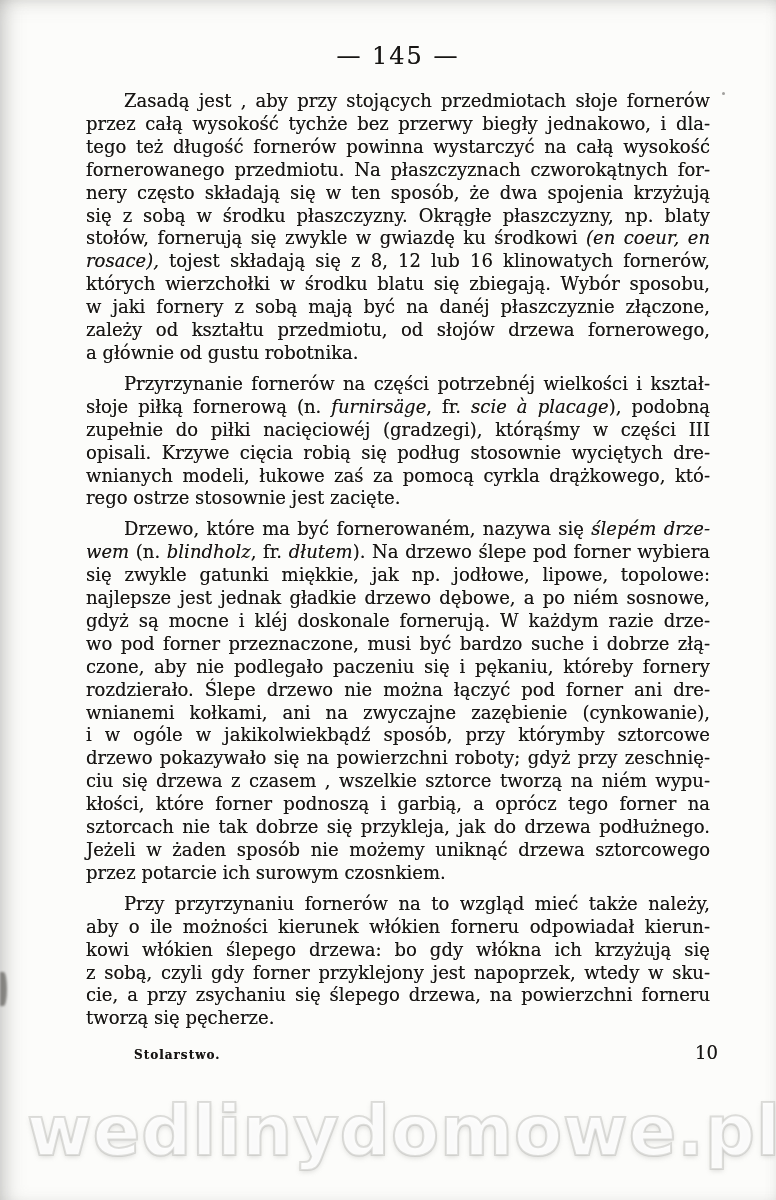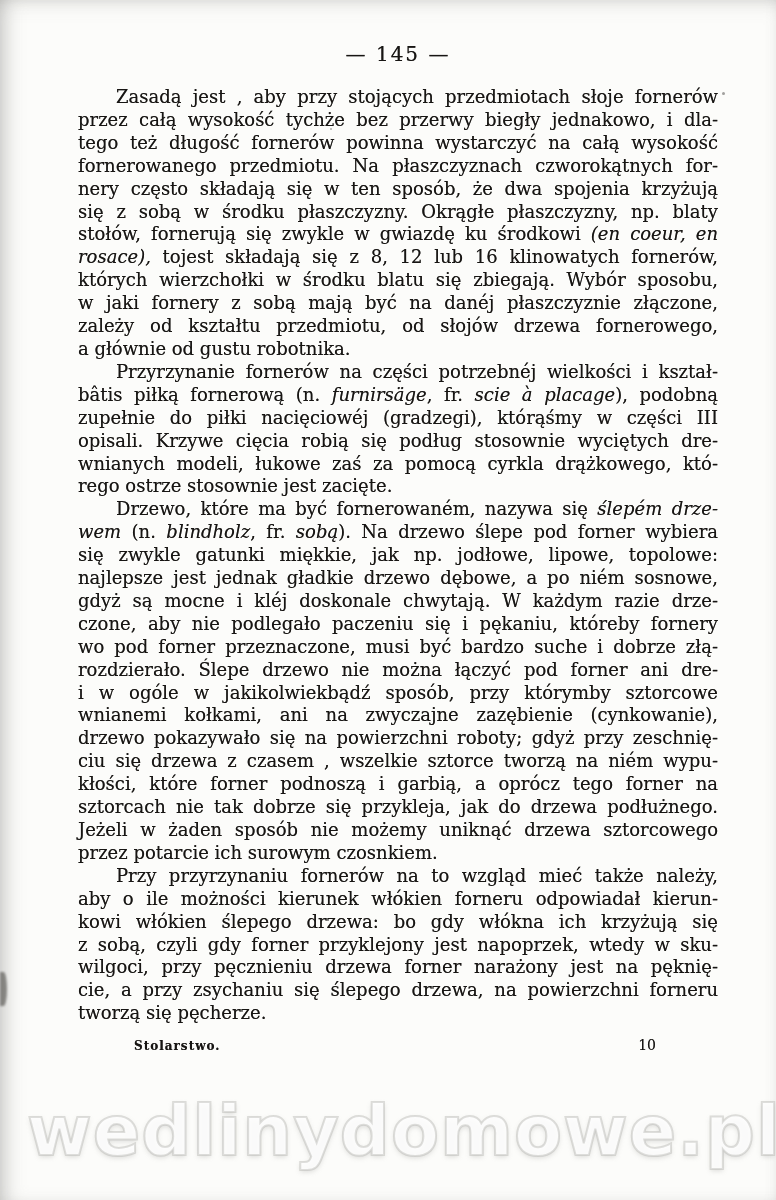"— 145 —" .page-number-head { font-size: 20px -> 24px }
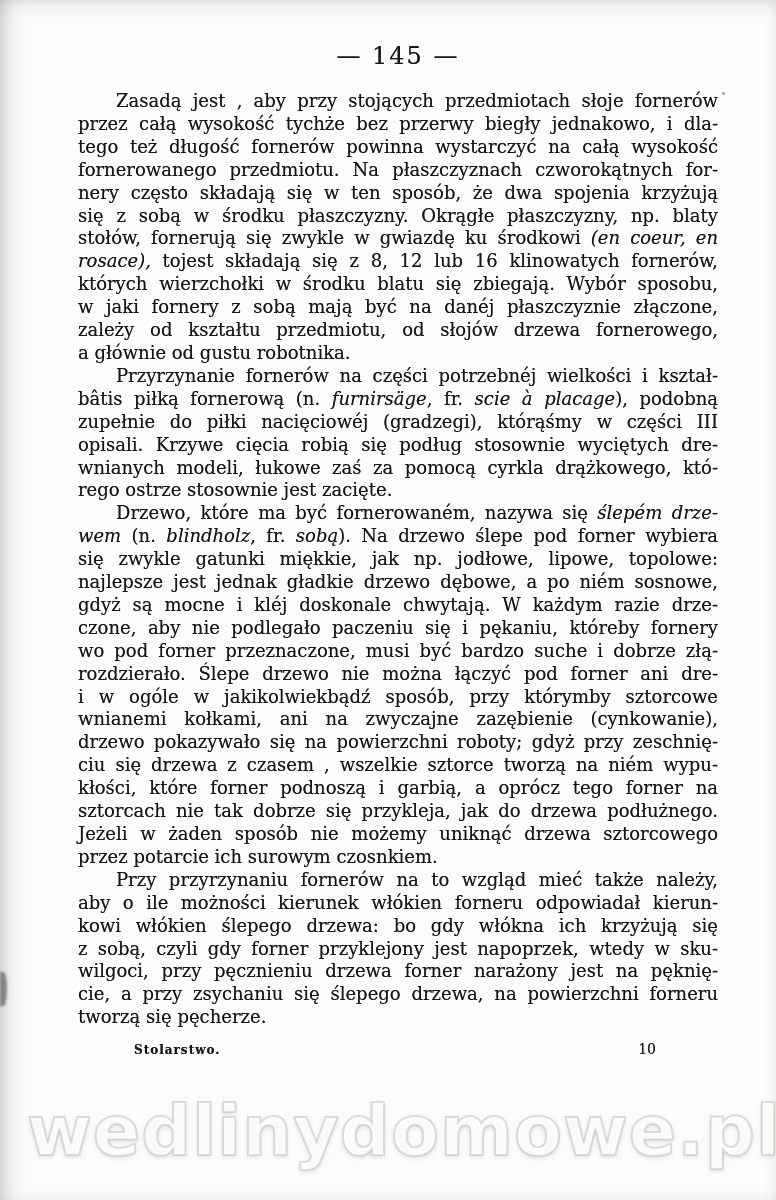"Zasadą jest , aby przy" .para { margin: 0 -> 8px }
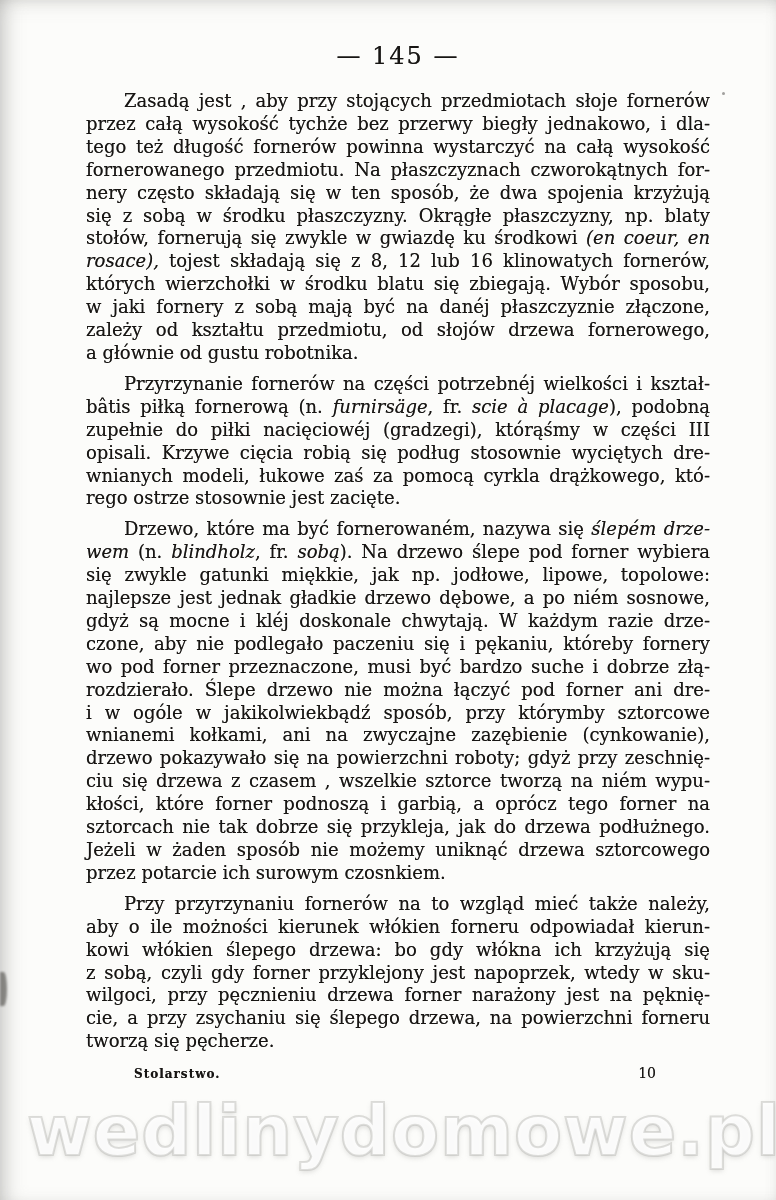"bâtis piłką fornerową (n." span { text: bâtis -> słoje }
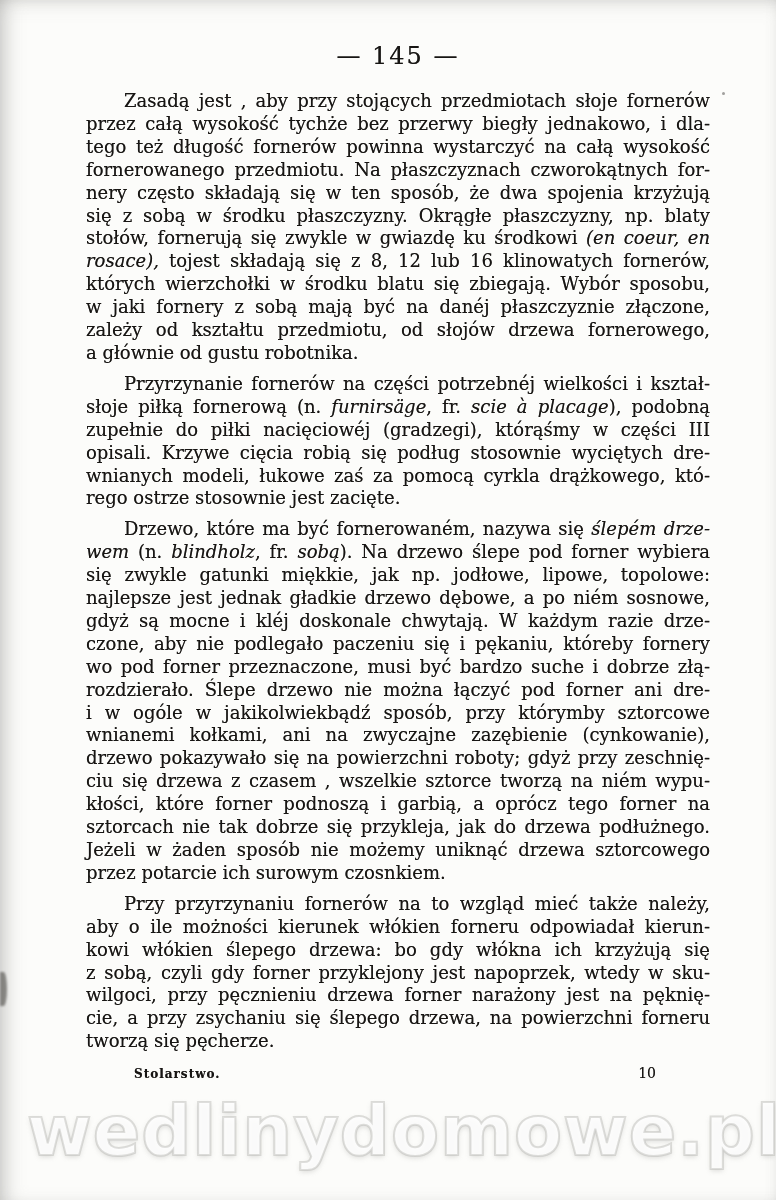"sobą" span.it { text: sobą -> dłutem }
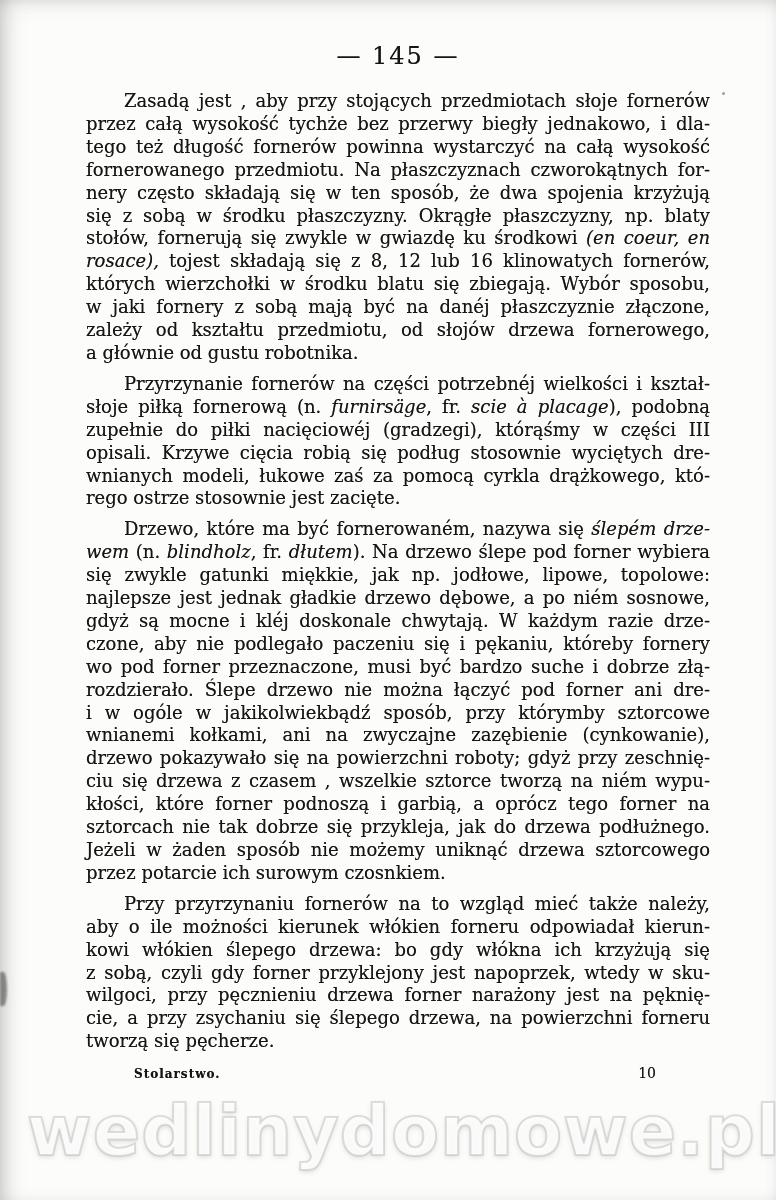"gdyż są mocne i kléj" span { text: chwytają -> fornerują }
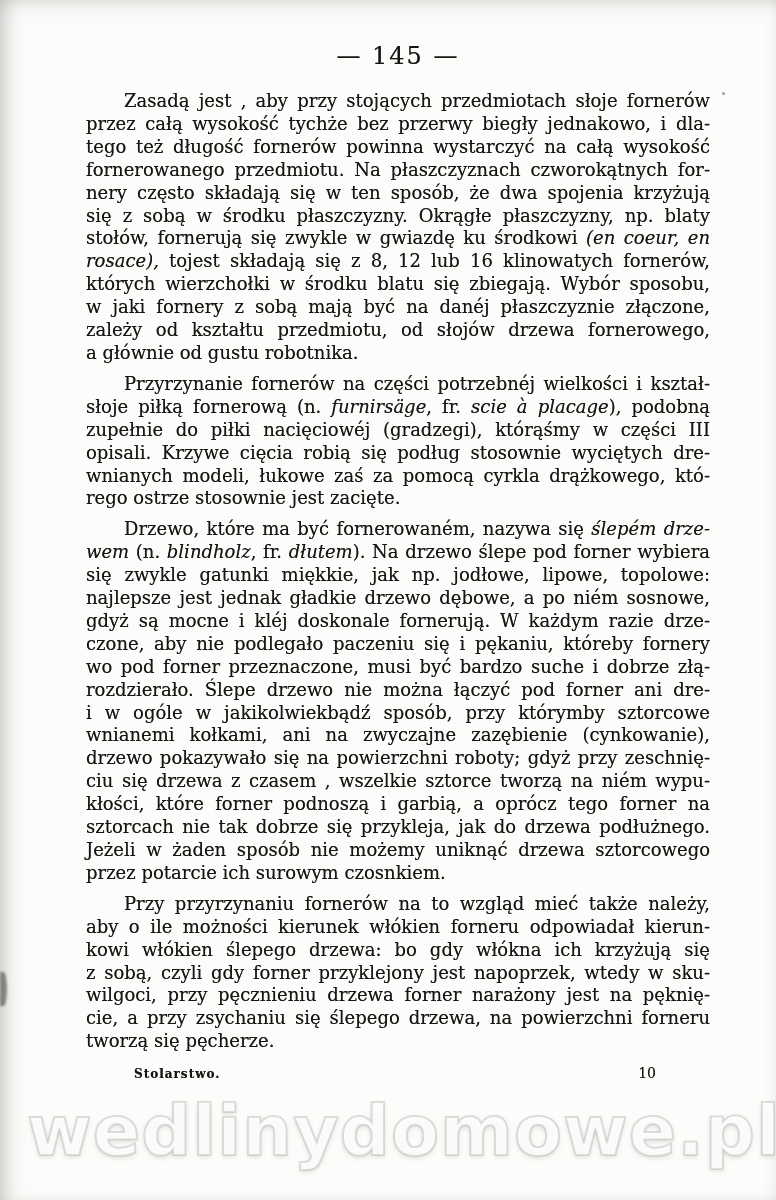"czone, aby nie podlegało paczeniu" div.line { order: before "wo pod forner przeznaczone, musi" -> after "wo pod forner przeznaczone, musi" }
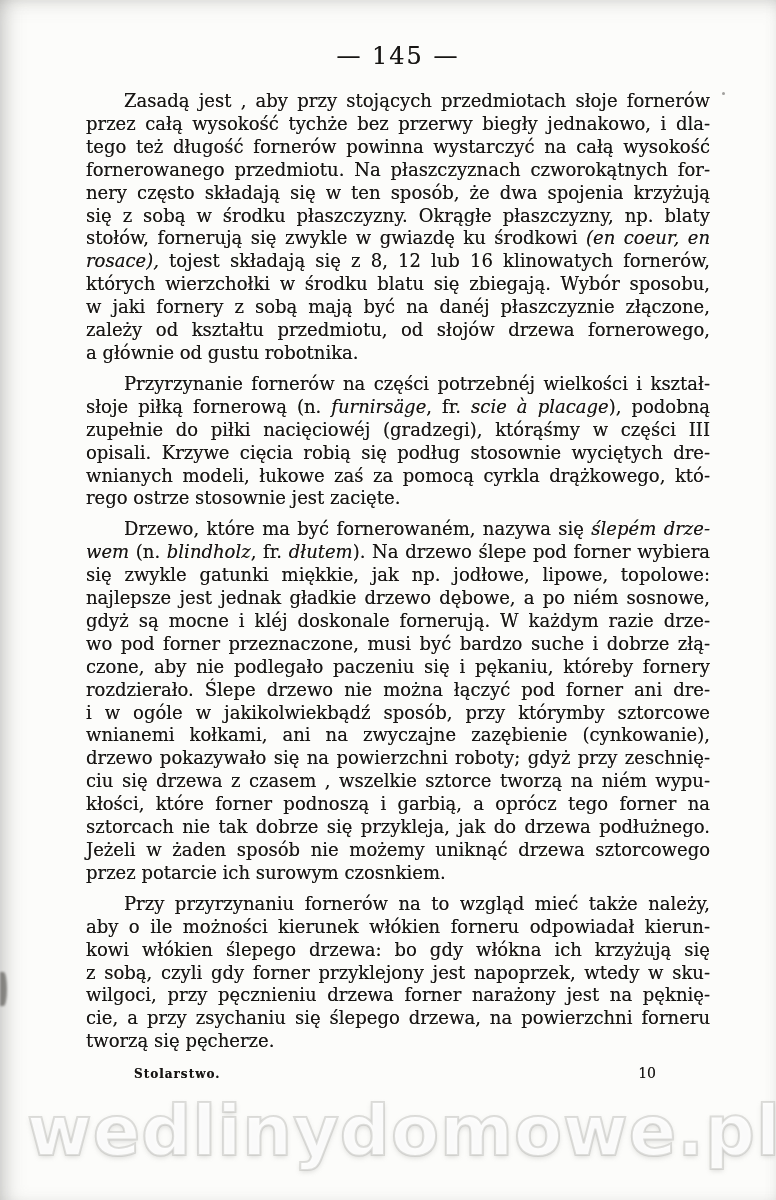"i w ogóle w jakikolwiekbądź" div.line { order: before "wnianemi kołkami, ani na zwyczajne" -> after "wnianemi kołkami, ani na zwyczajne" }
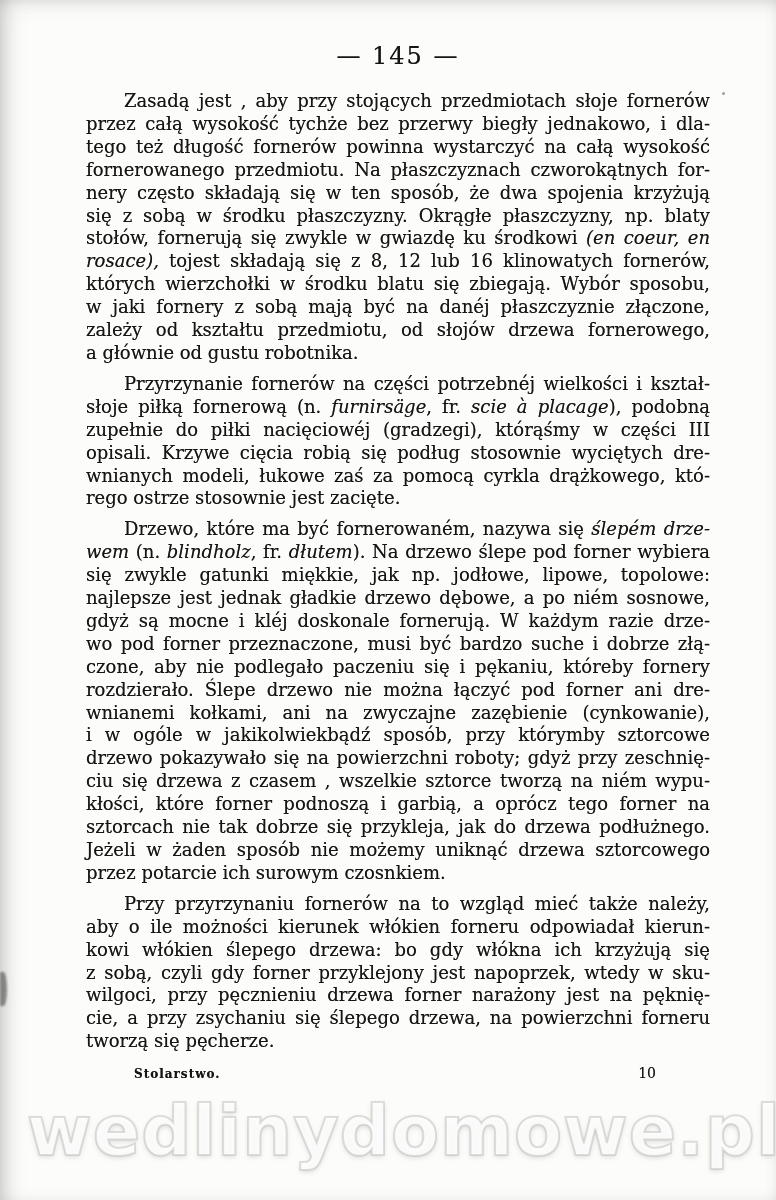"wilgoci, przy pęcznieniu drzewa forner" div.line { html: <div><span>wilgoci, przy pęcznieniu drzewa forner narażony jest na pęknię-</span></div> -> none }
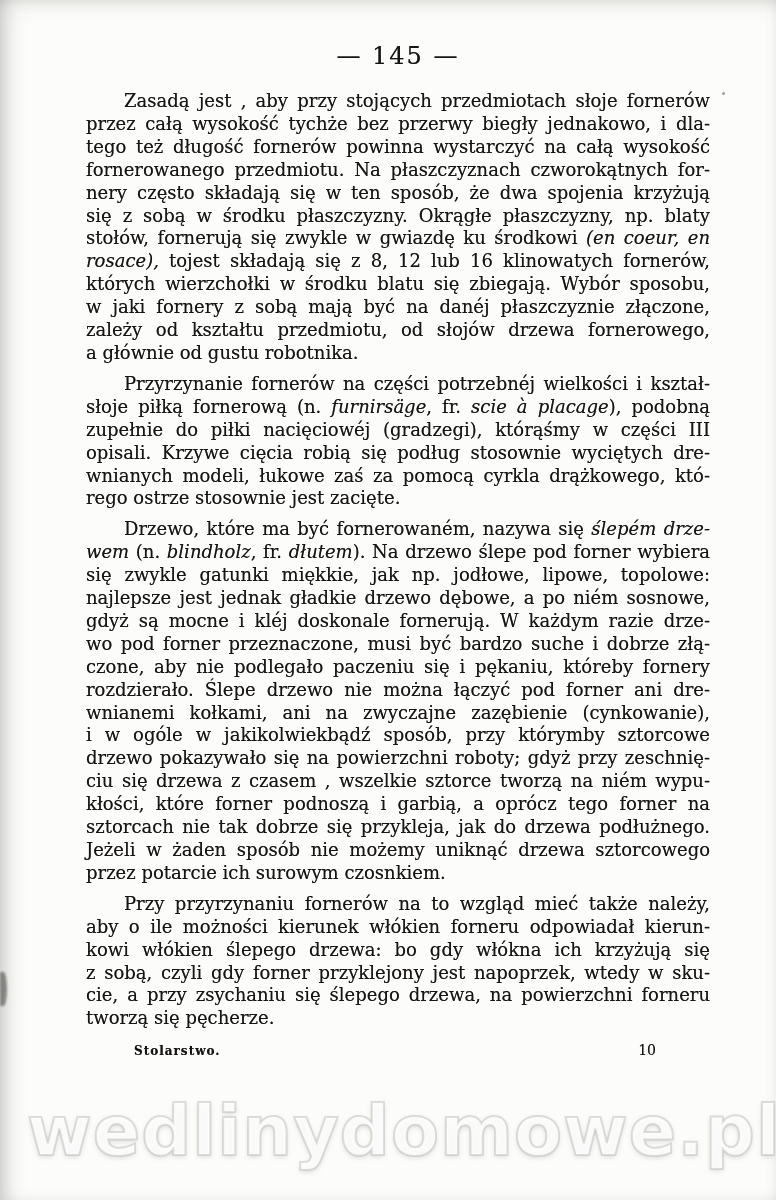"10" .footer-sheet { font-size: 14px -> 18px; margin-right: 62px -> none }
